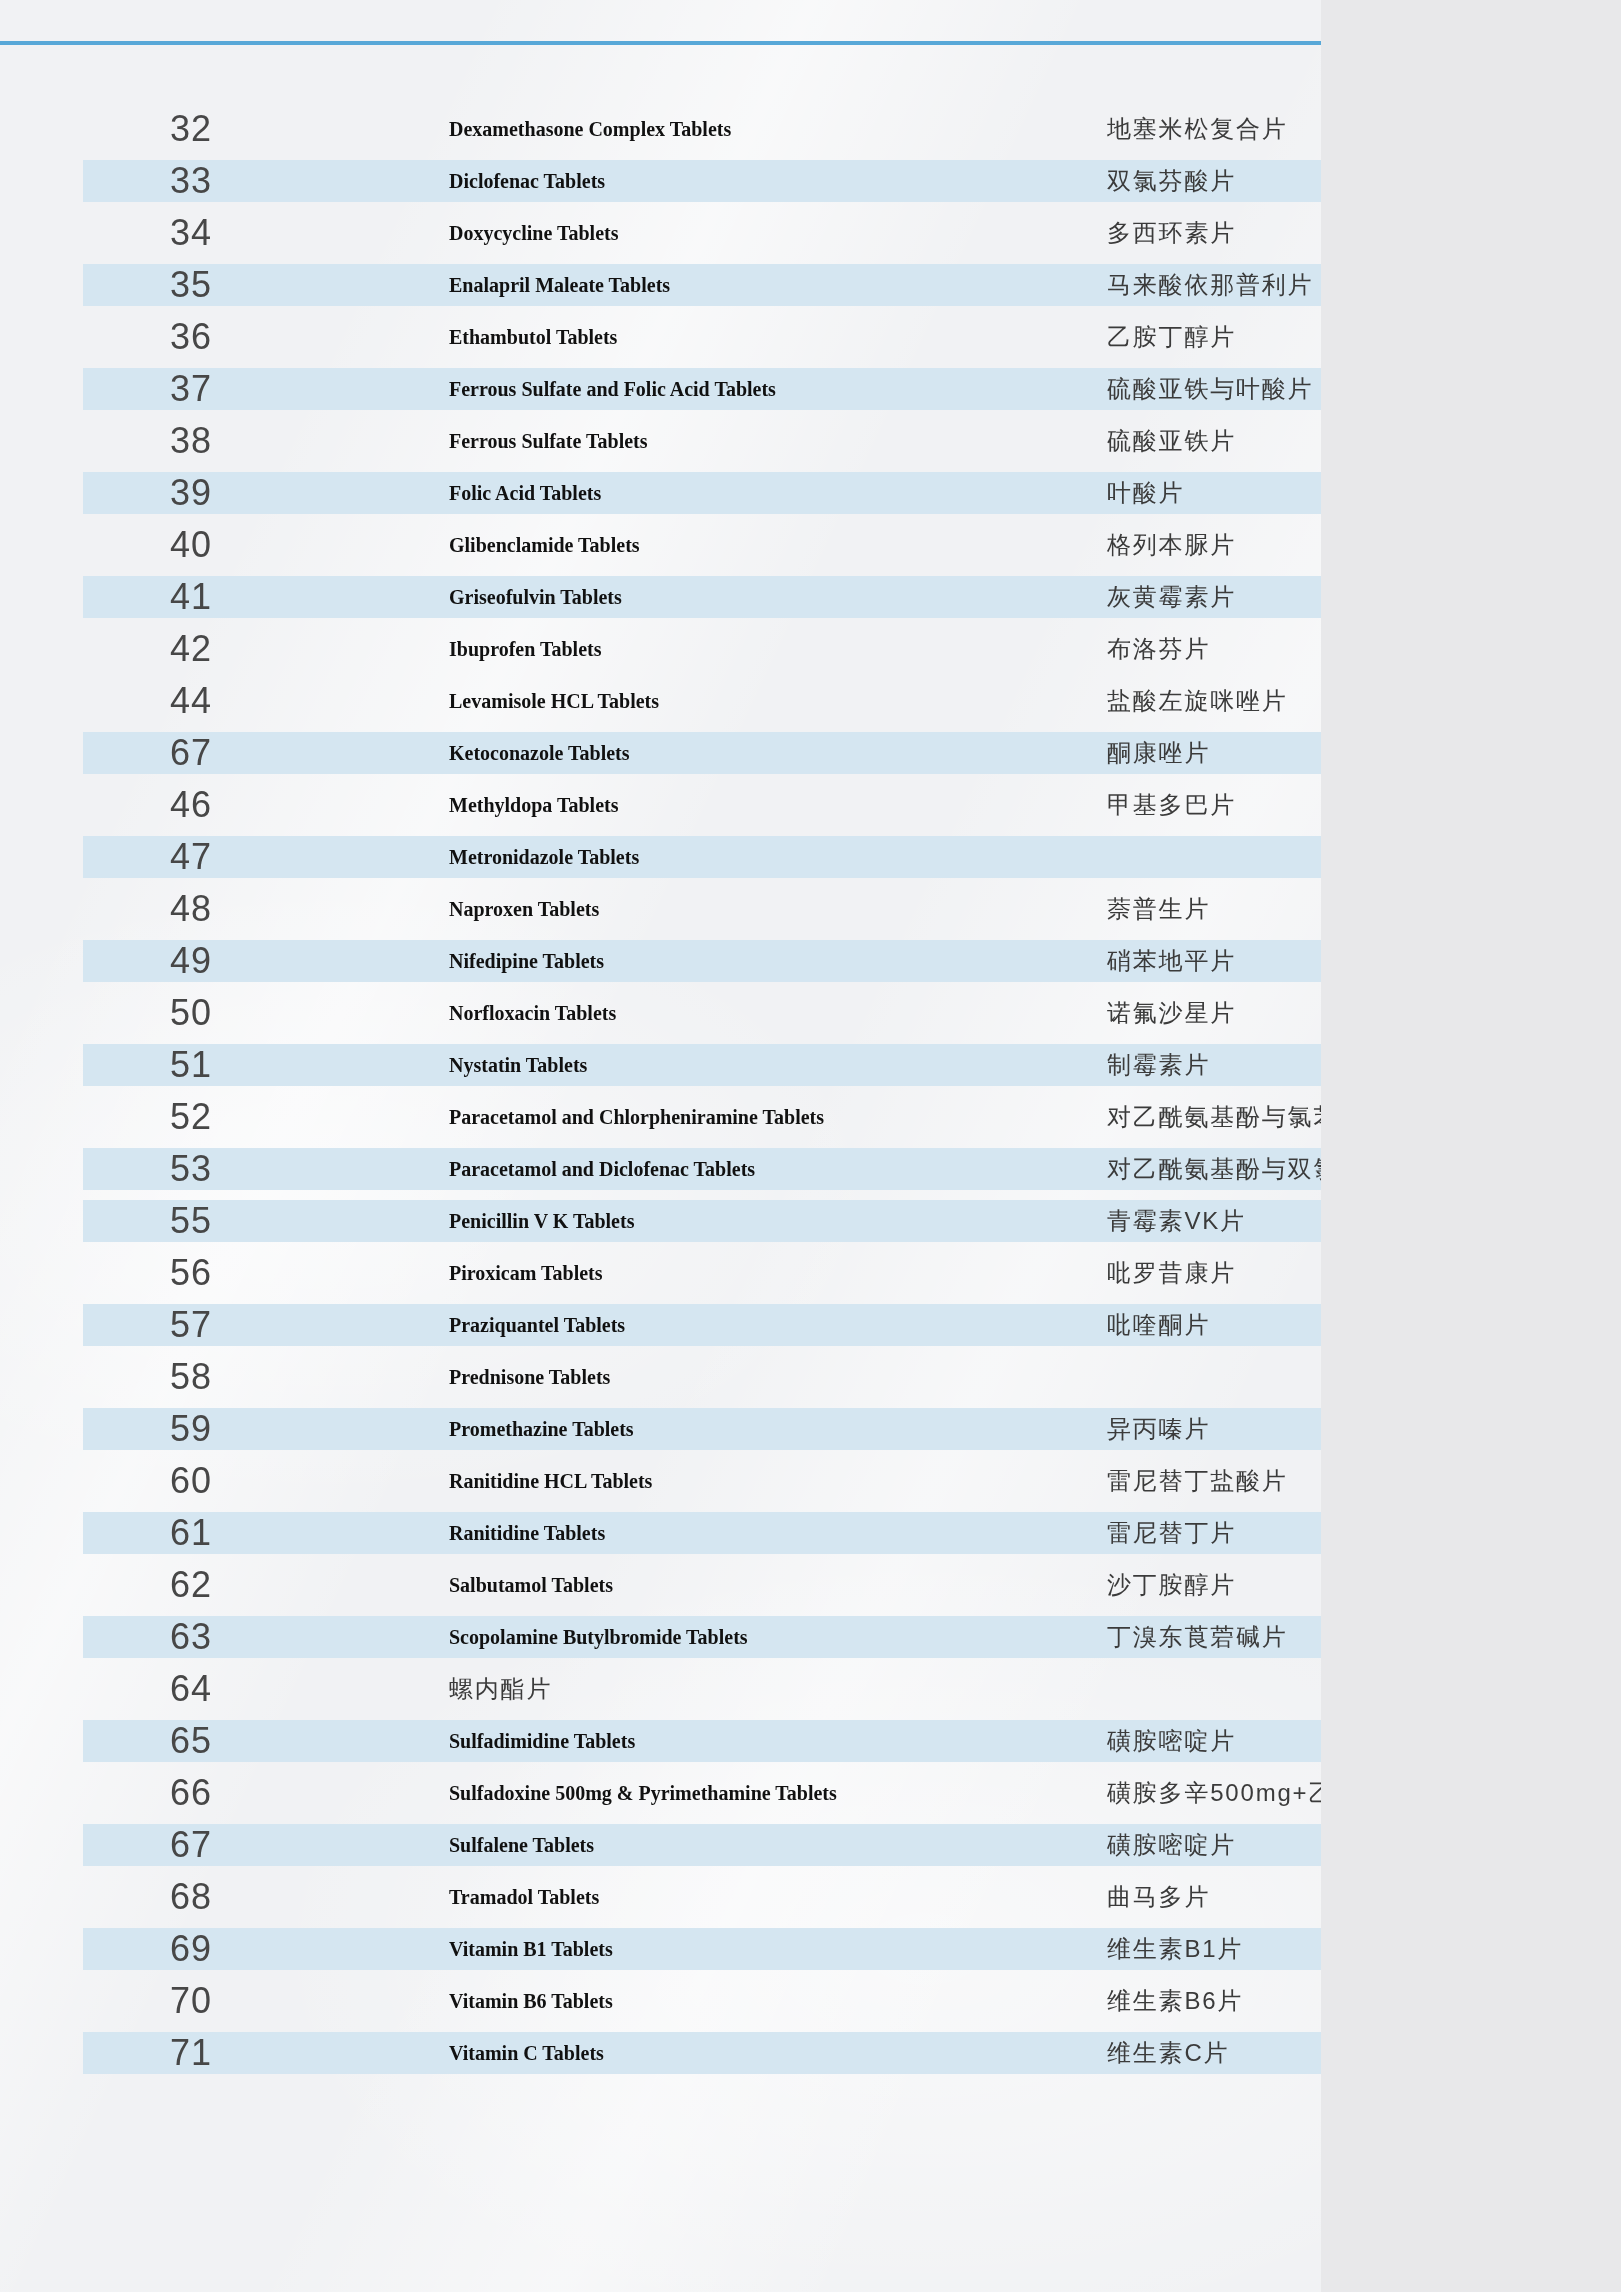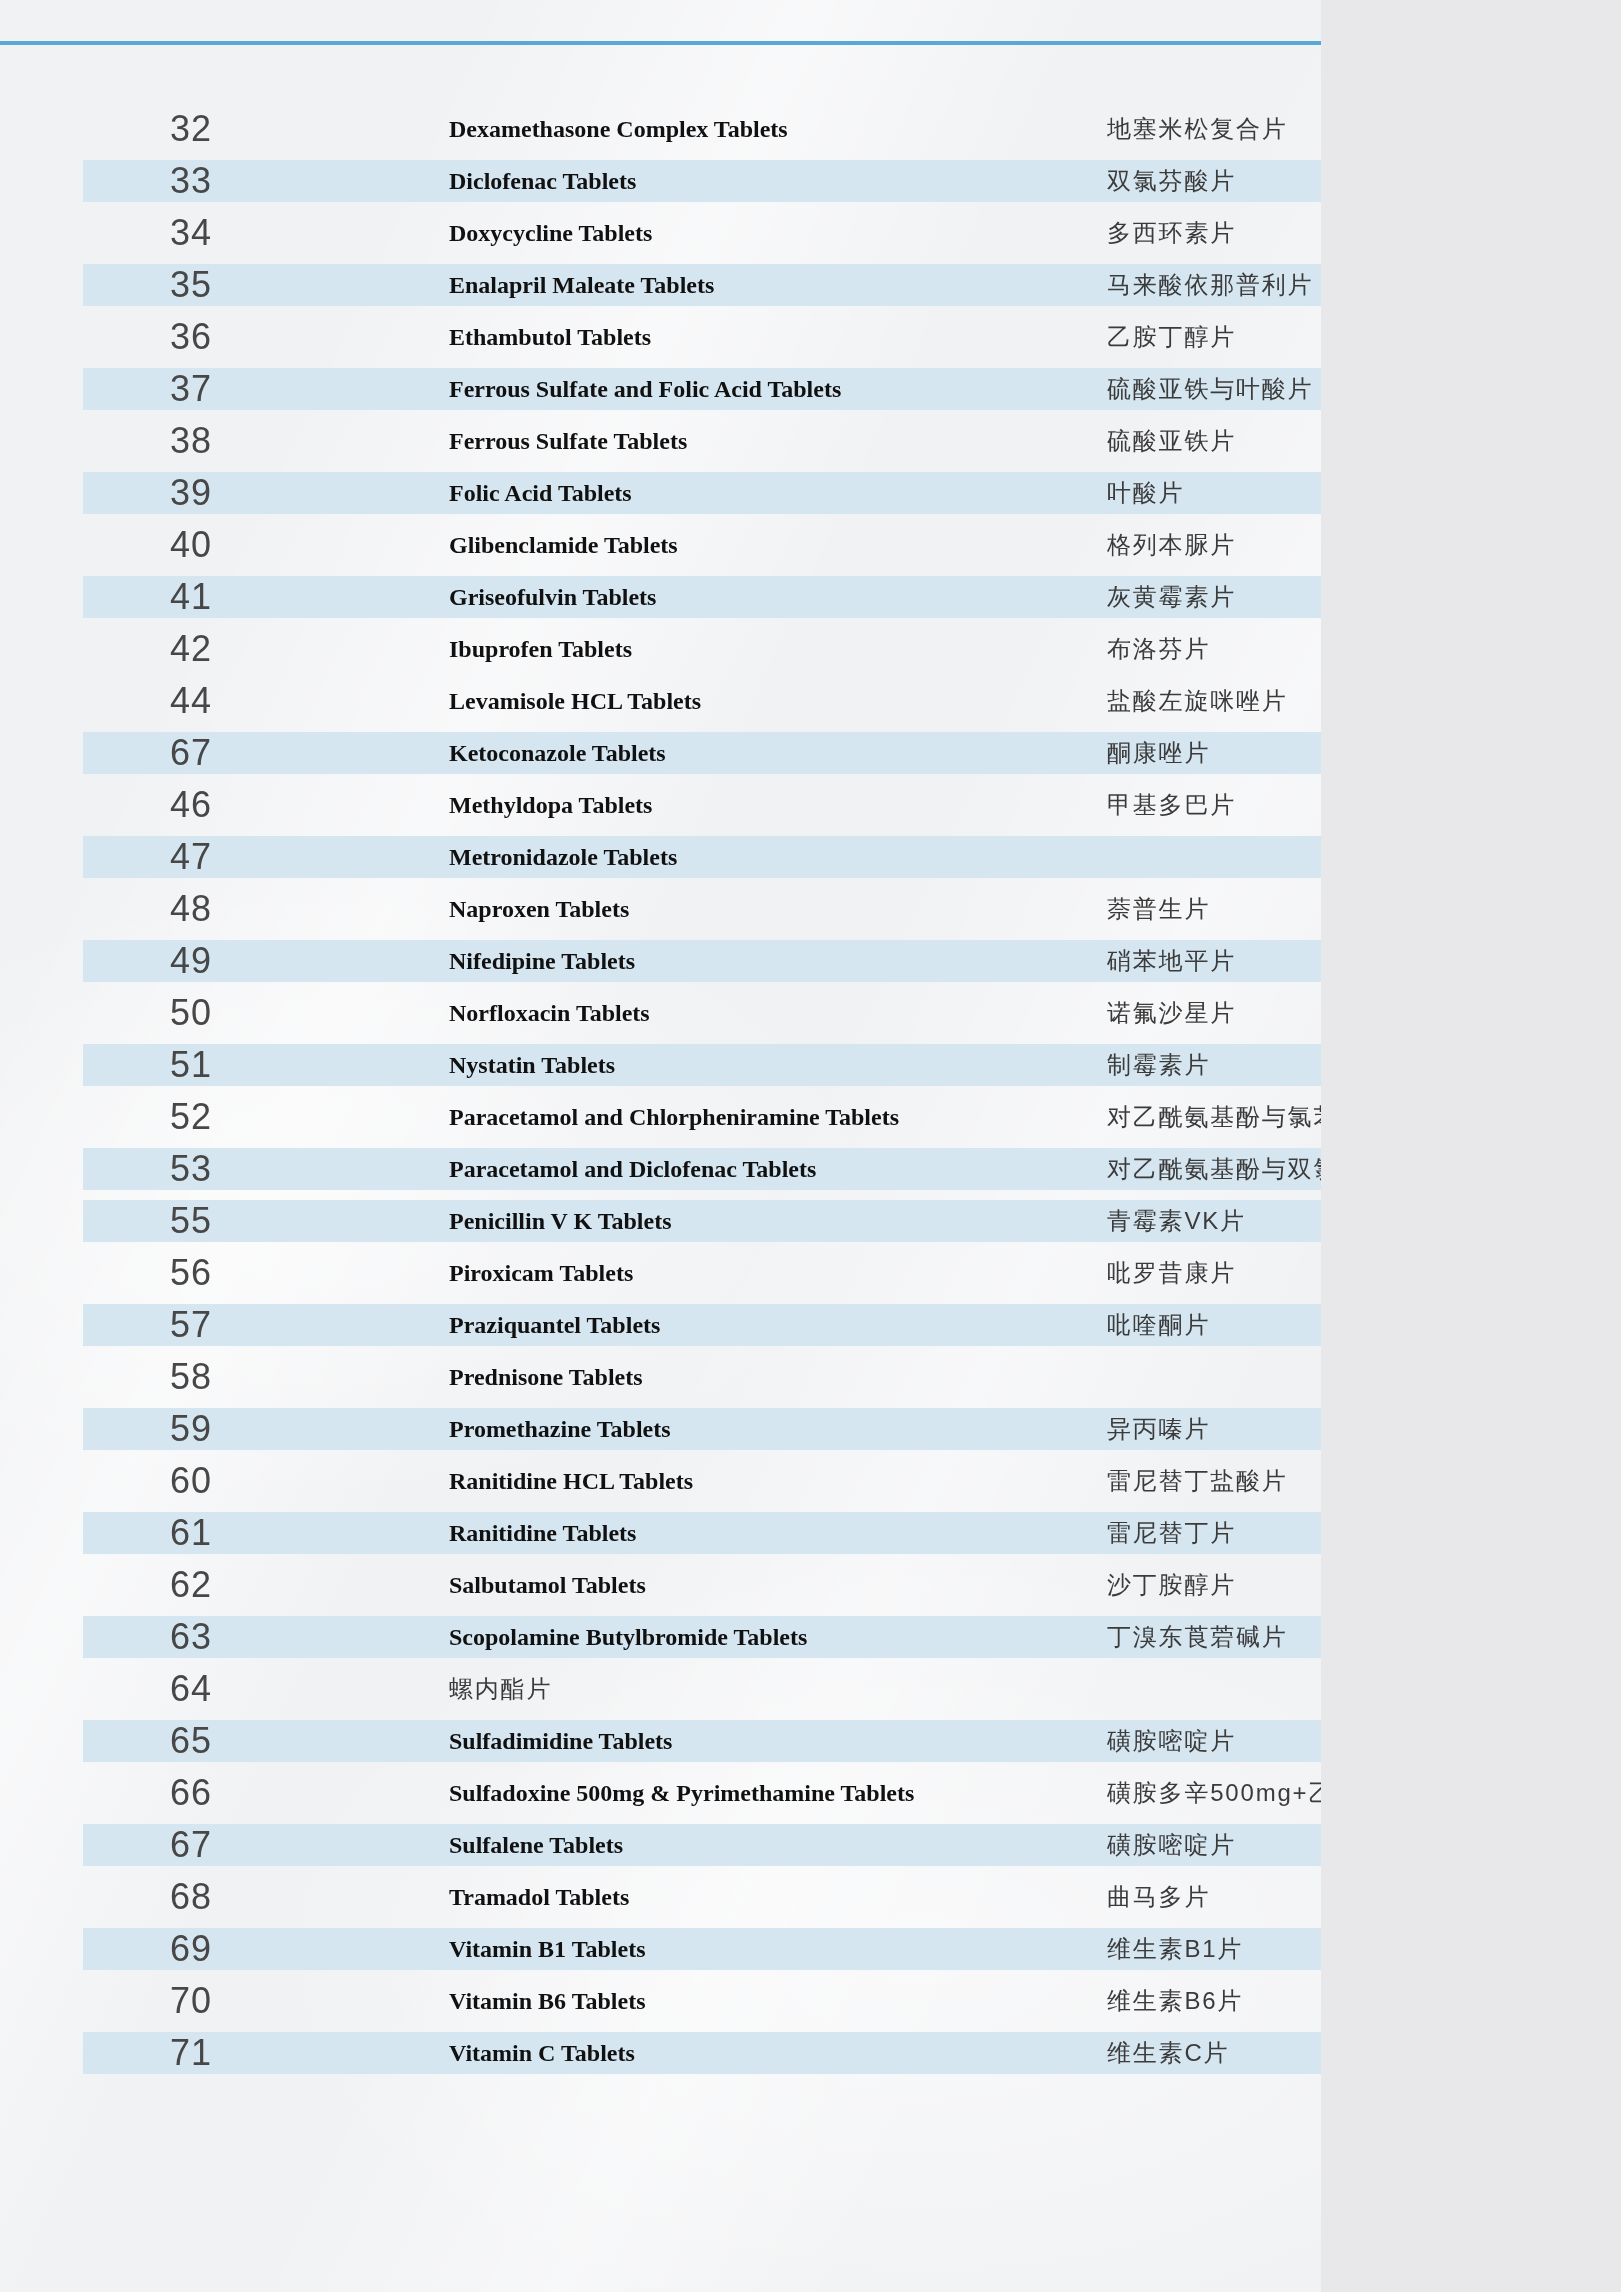"Dexamethasone Complex Tablets" .cell-en { font-size: 24px -> 20px }
